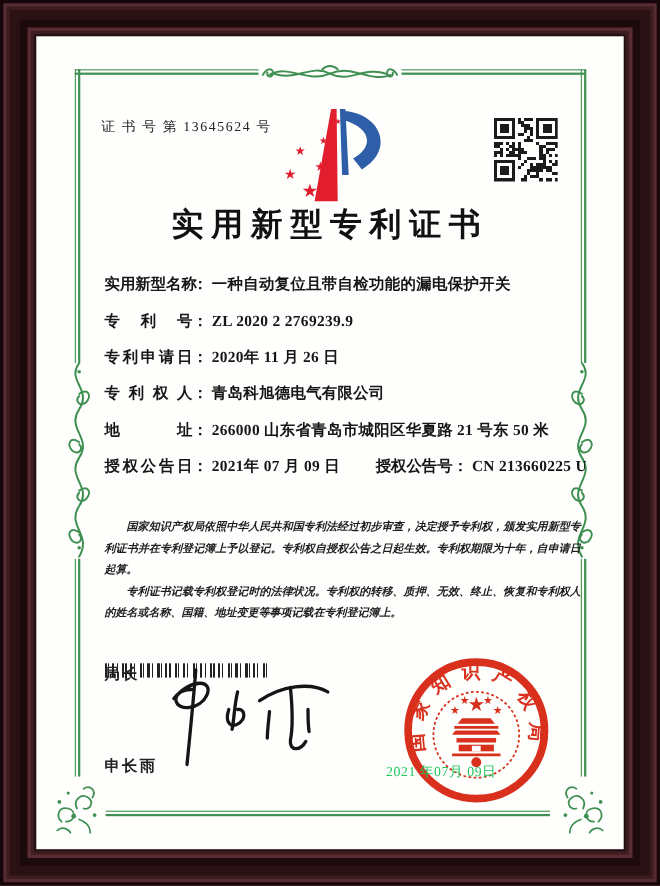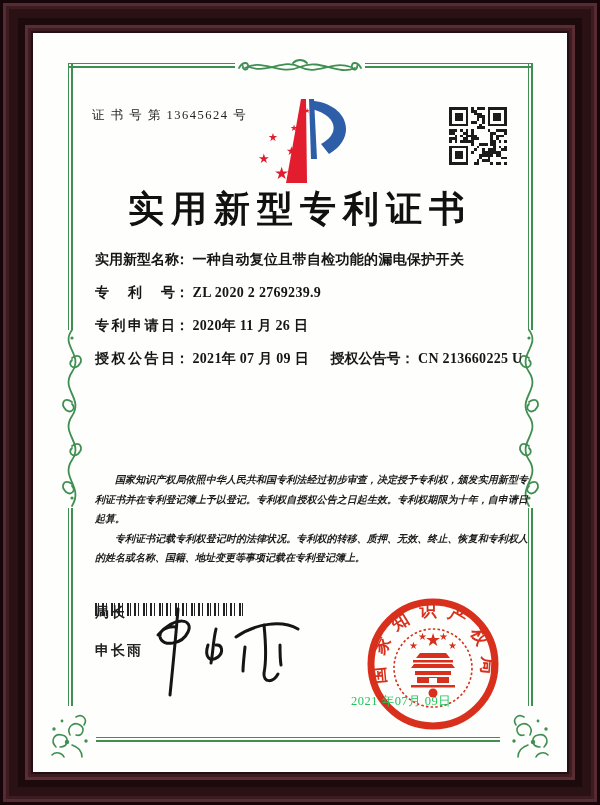"实用新型专利证书" .title { font-size: 36px -> 29px }
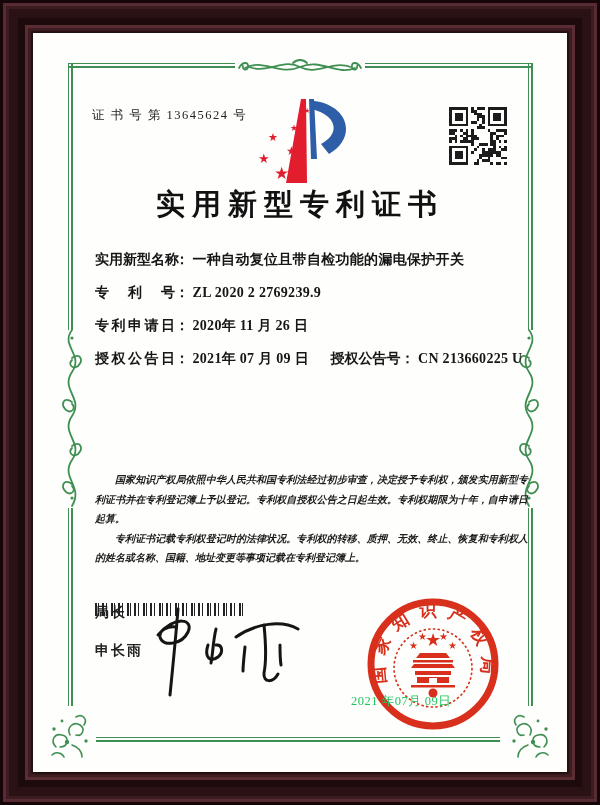"专利权人： 青岛科旭德电气有限公司" div.frow { html: none -> <div> <span>专利权人</span><span>：</span> <span>青岛科旭德电气有限公司</span> </div> }
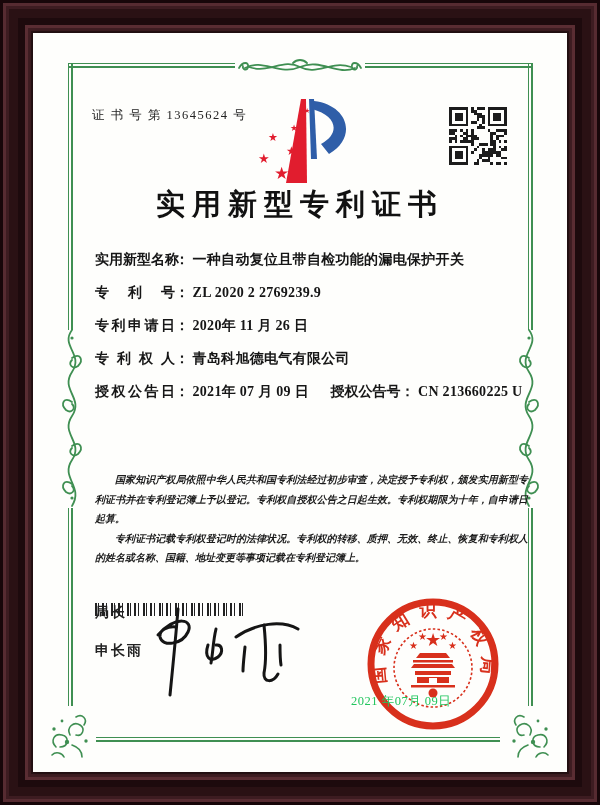"地址： 266000 山东省青岛市城阳区华夏路 21 号东" div.frow { html: none -> <div> <span>地址</span><span>：</span> <span>266000 山东省青岛市城阳区华夏路 21 号东 50 米</span> </div> }
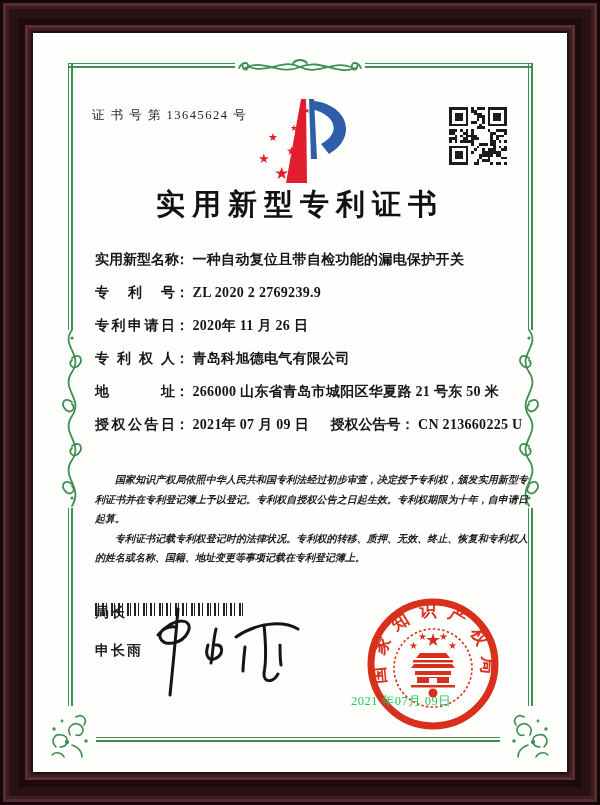"授权公告号： CN 213660225 U" .fpair2 { margin-left: 18px -> 29px }
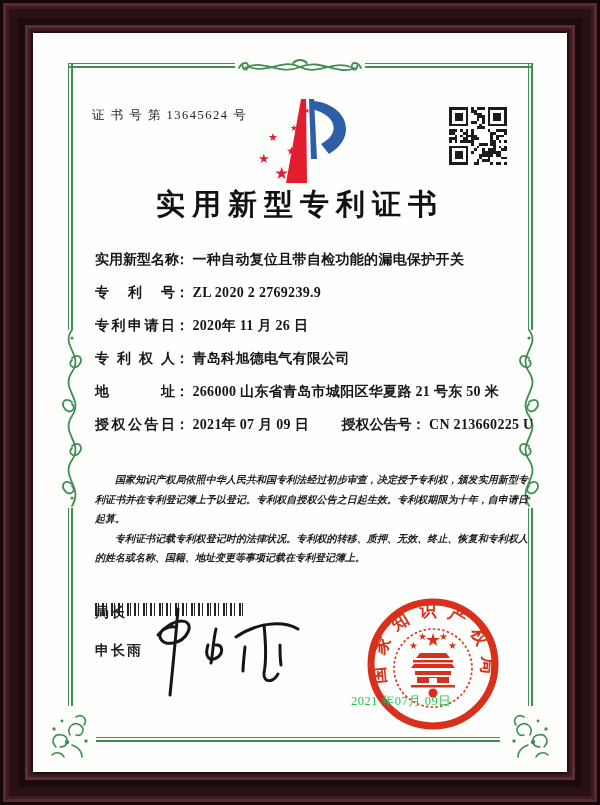"申长雨" .signer-name { top: 642px -> 688px }
